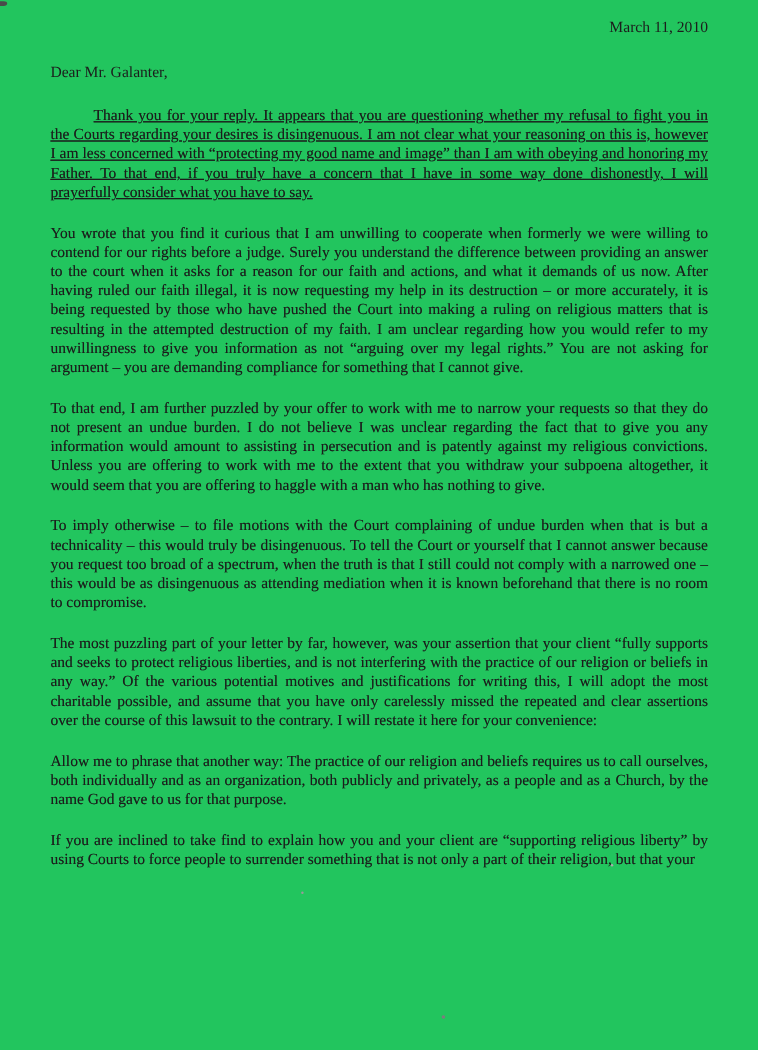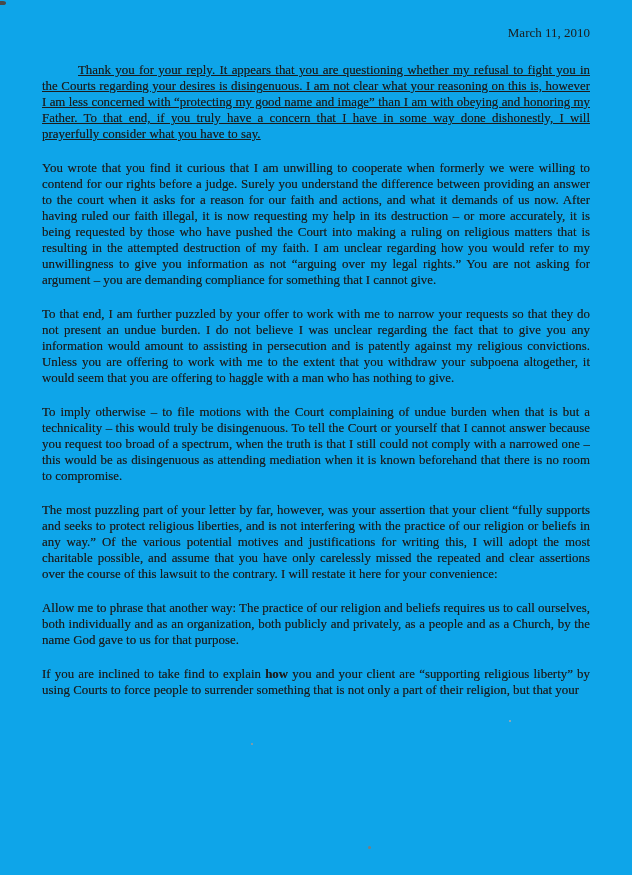"March 11, 2010" .page { background: #0ea5e9 -> #22c55e; padding: 25px 42px 0 42px -> 15px 42px 0 42px }
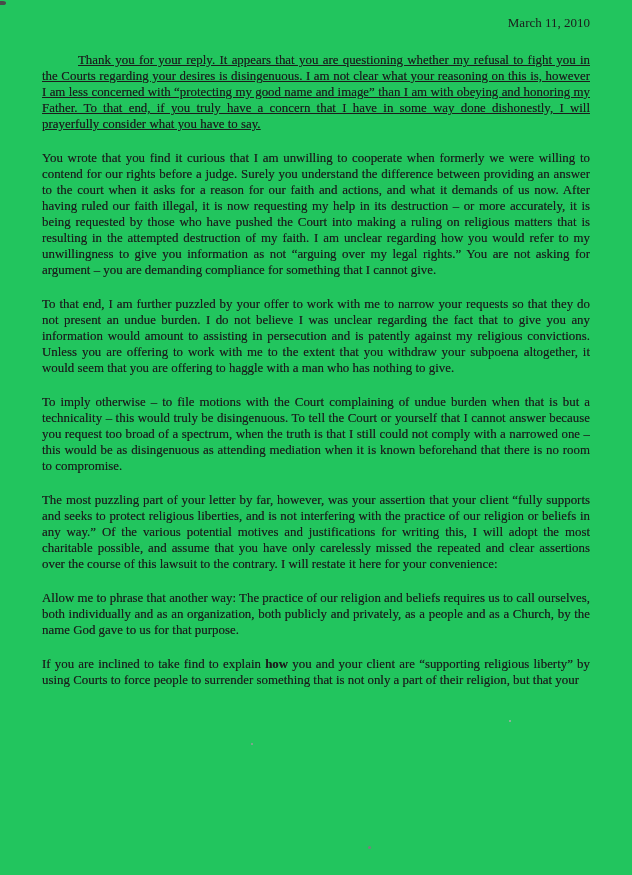"Dear Mr. Galanter," div.salutation { html: none -> <div>Dear Mr. Galanter,</div> }
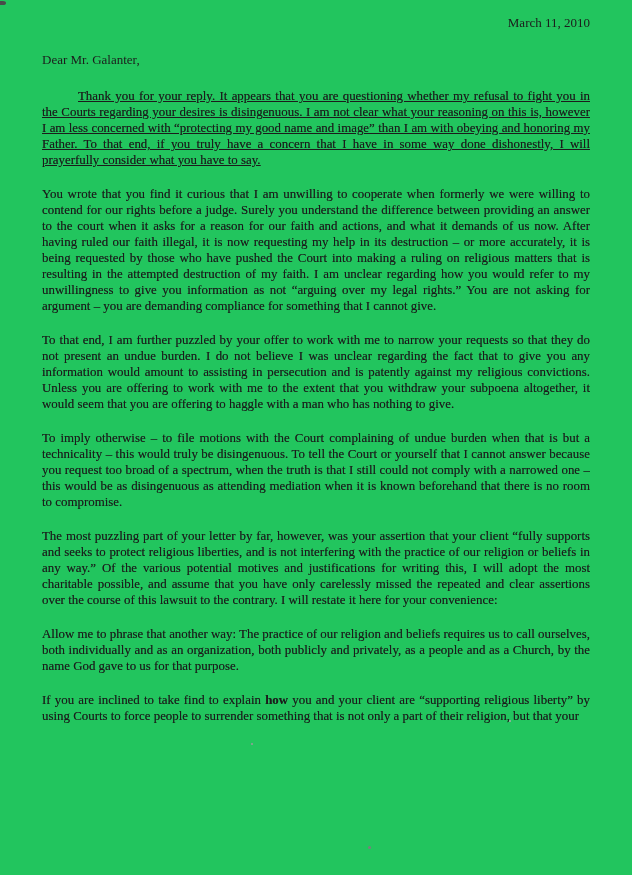"how" .seg-bold { font-weight: bold -> normal }
